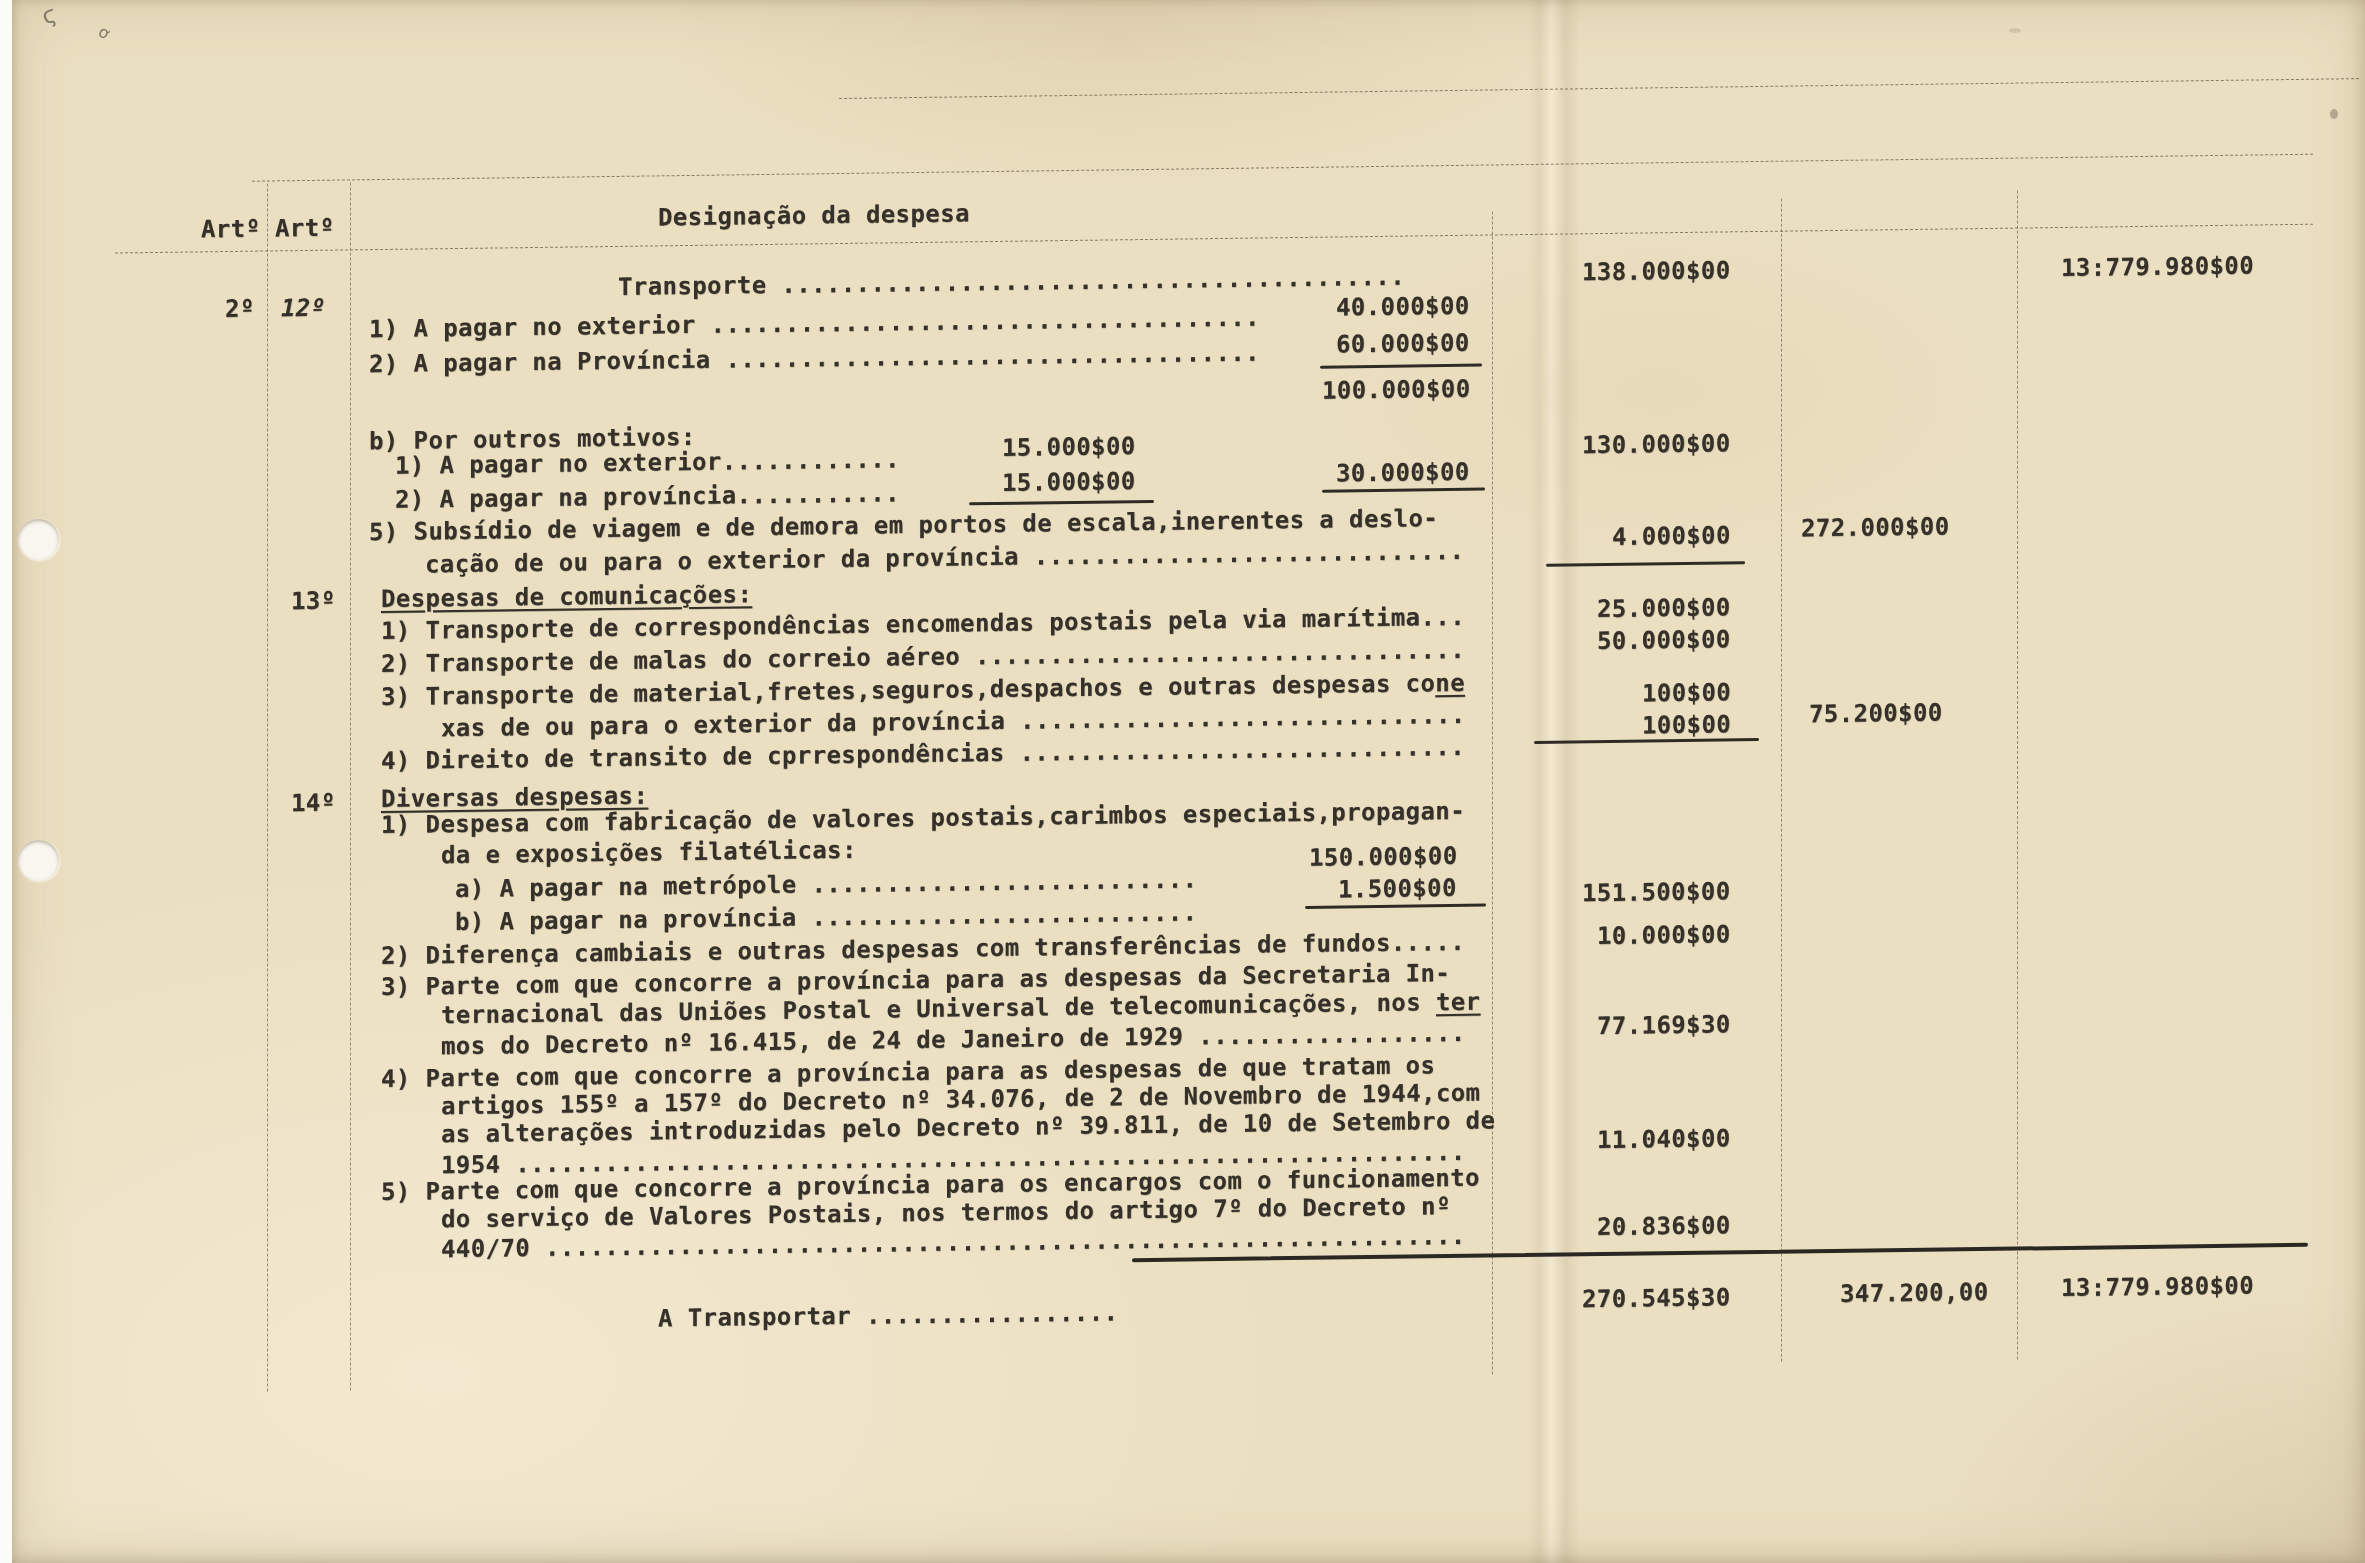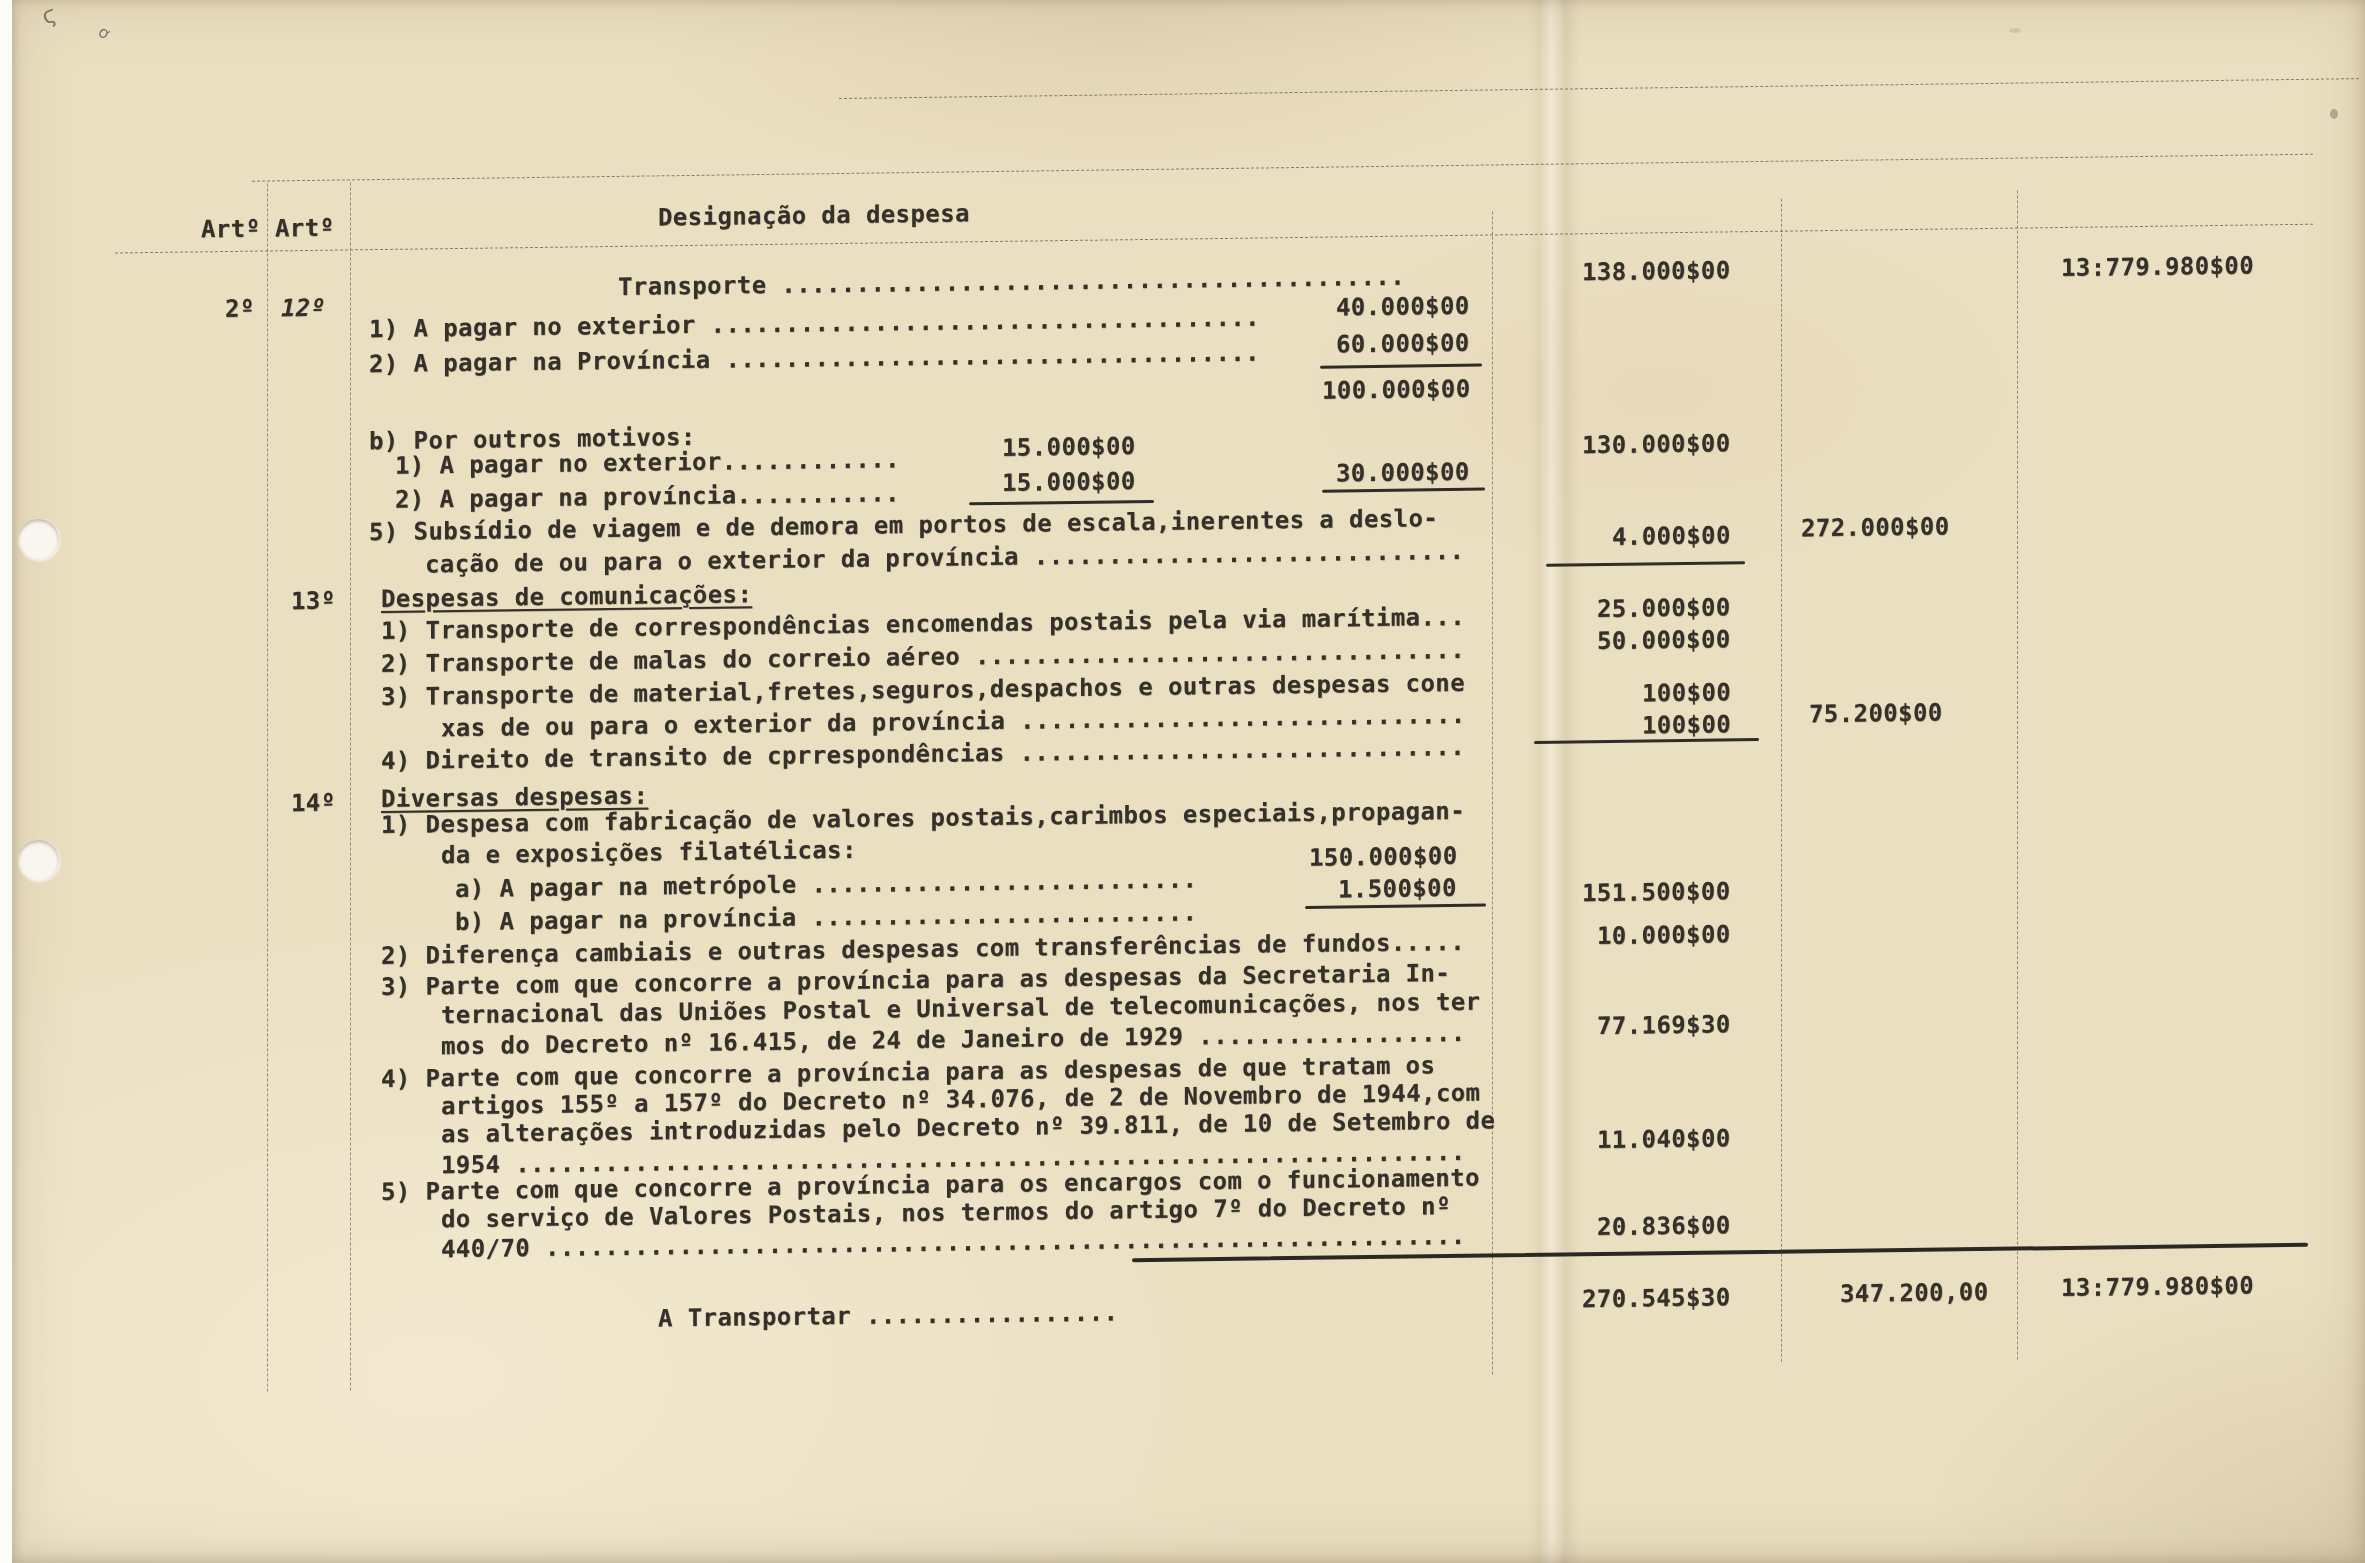"ne" .uend { text-decoration: none -> underline }
